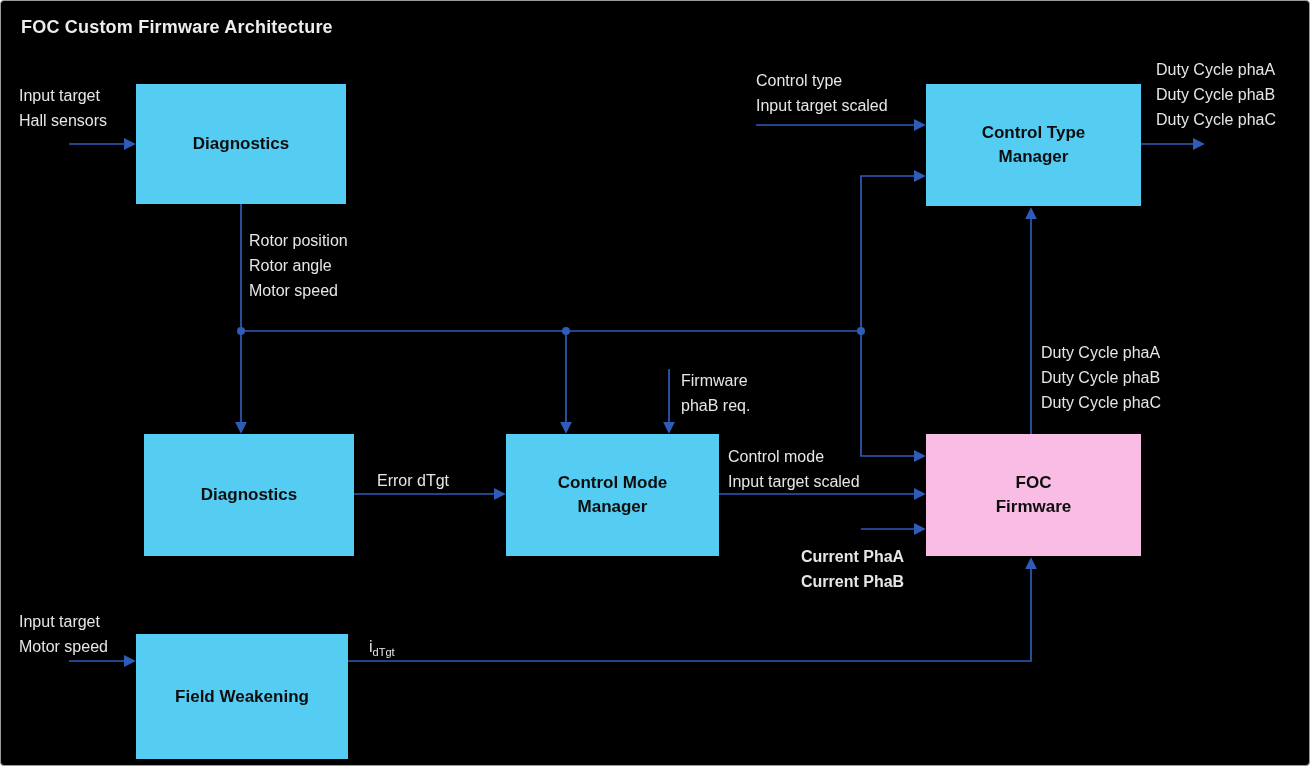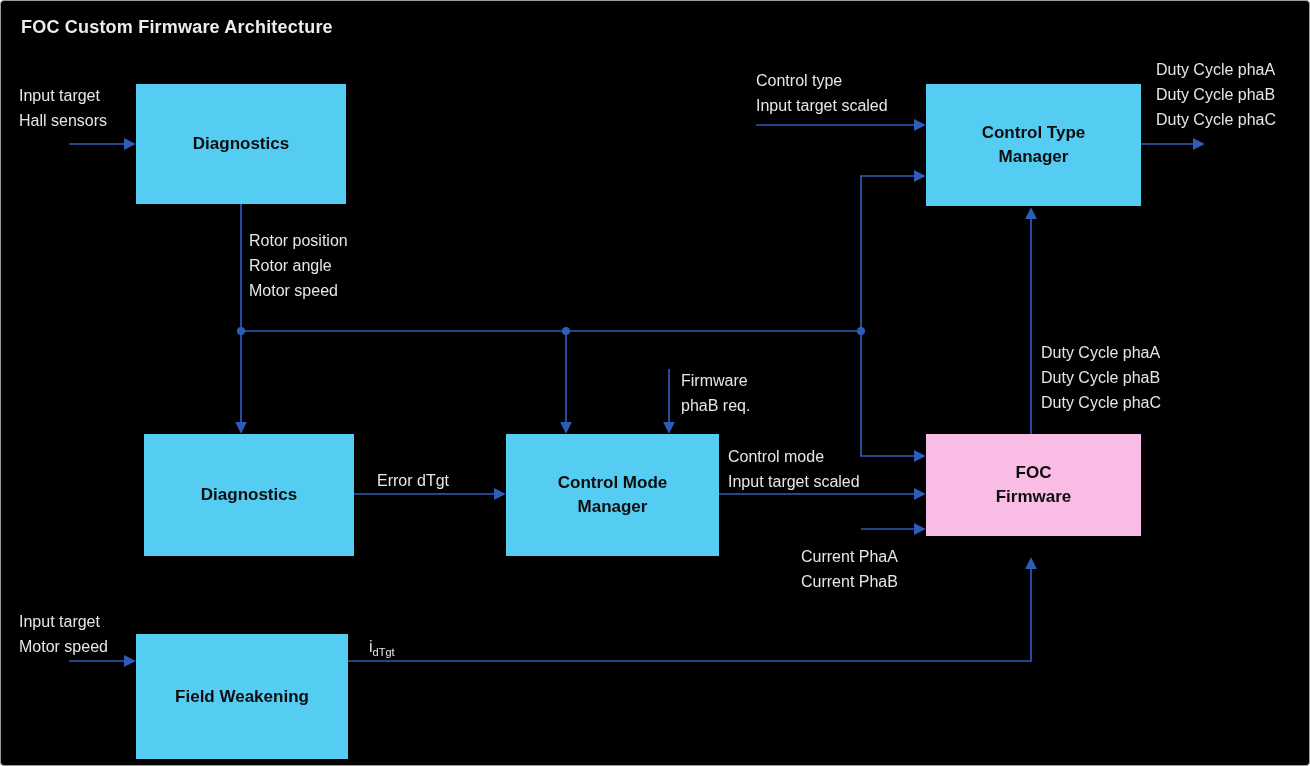"FOC" div.block { height: 102px -> 122px }
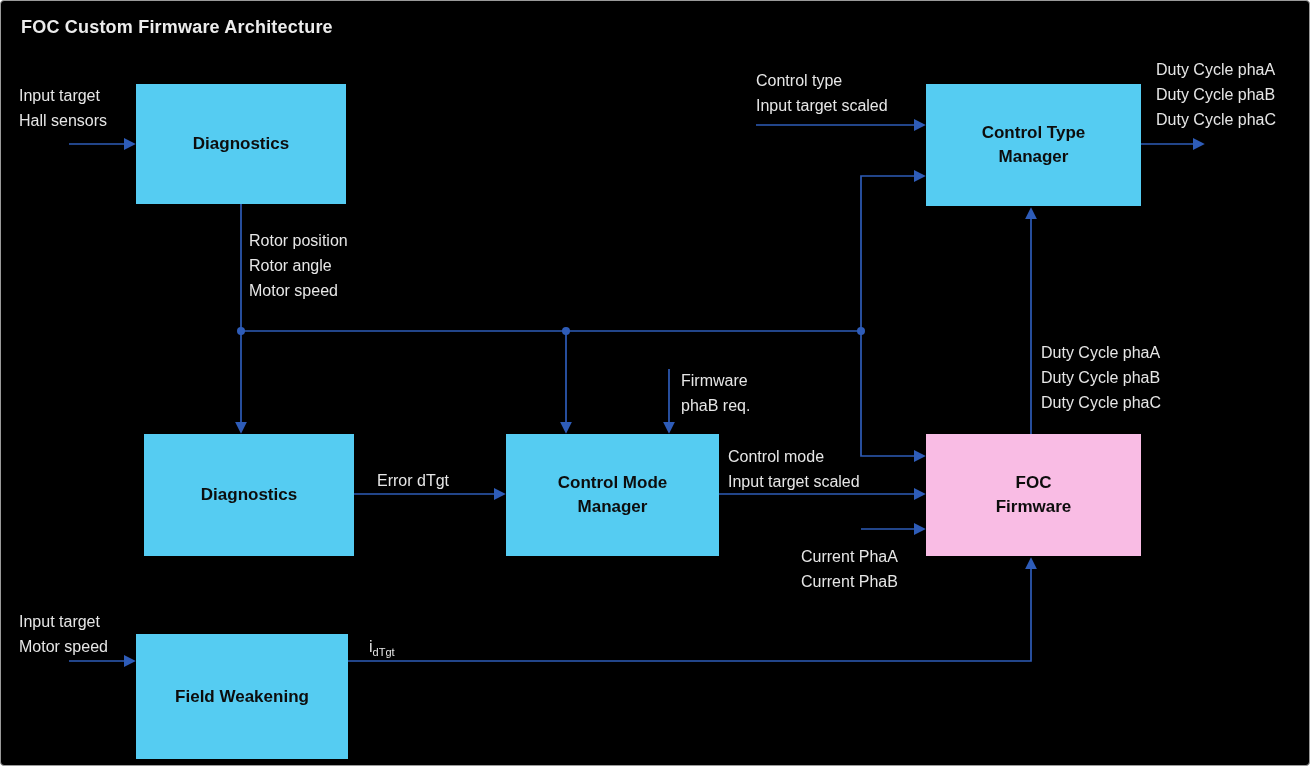"Current PhaA" div.edge-label { font-weight: none -> bold }
